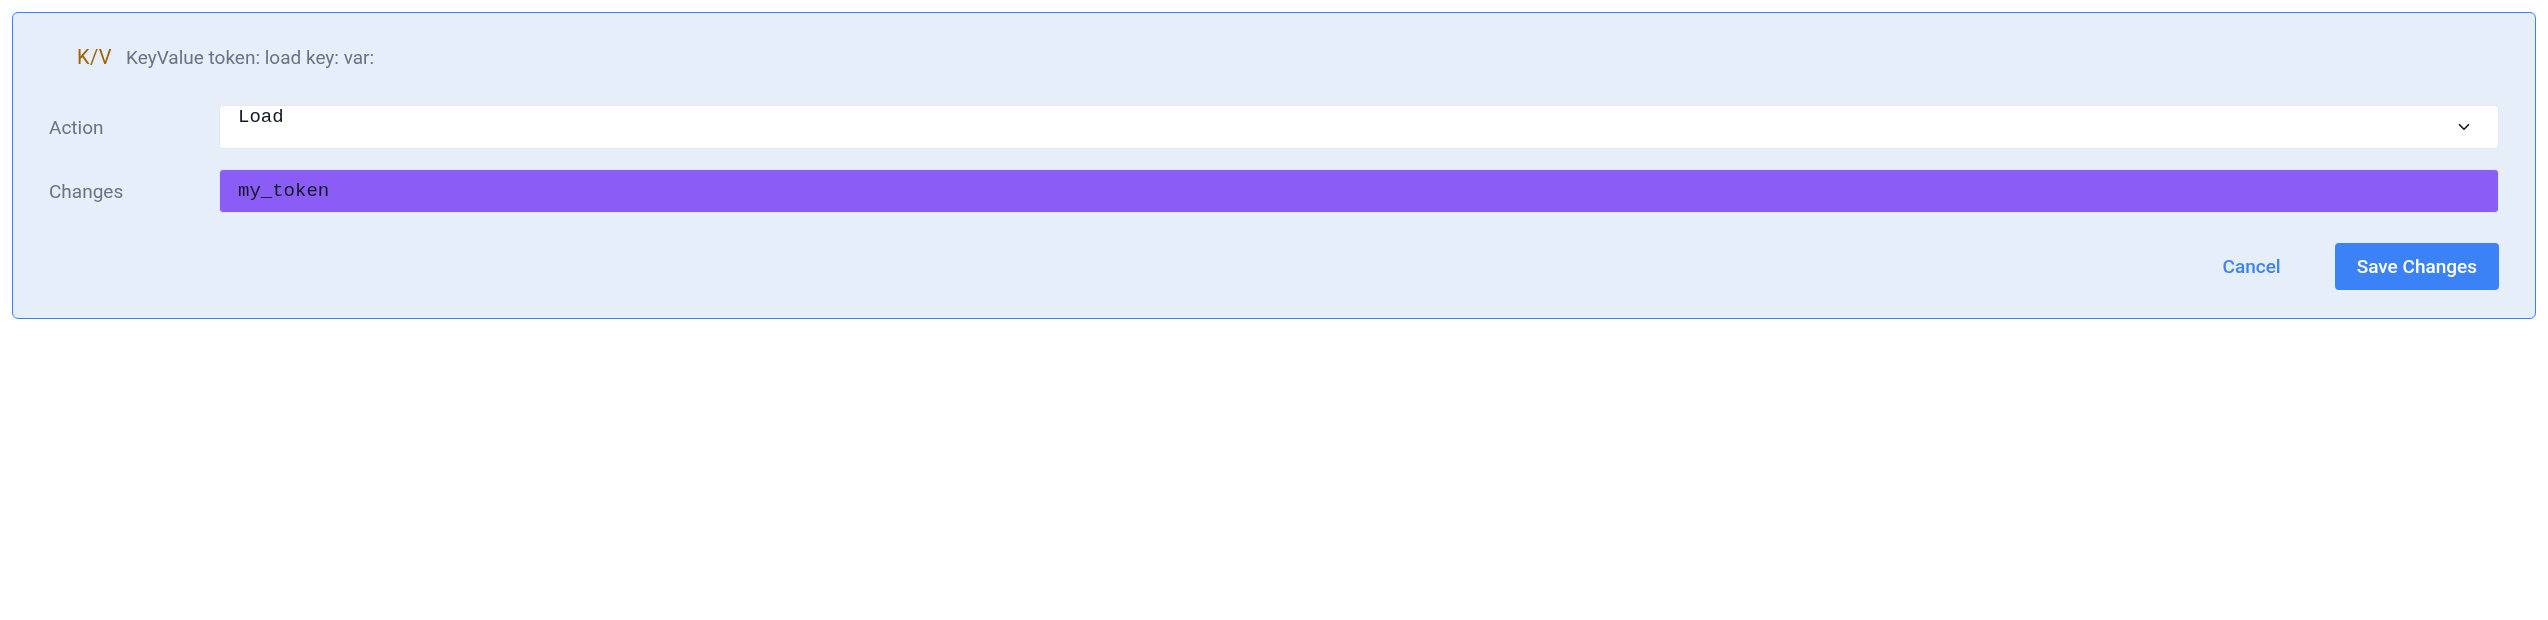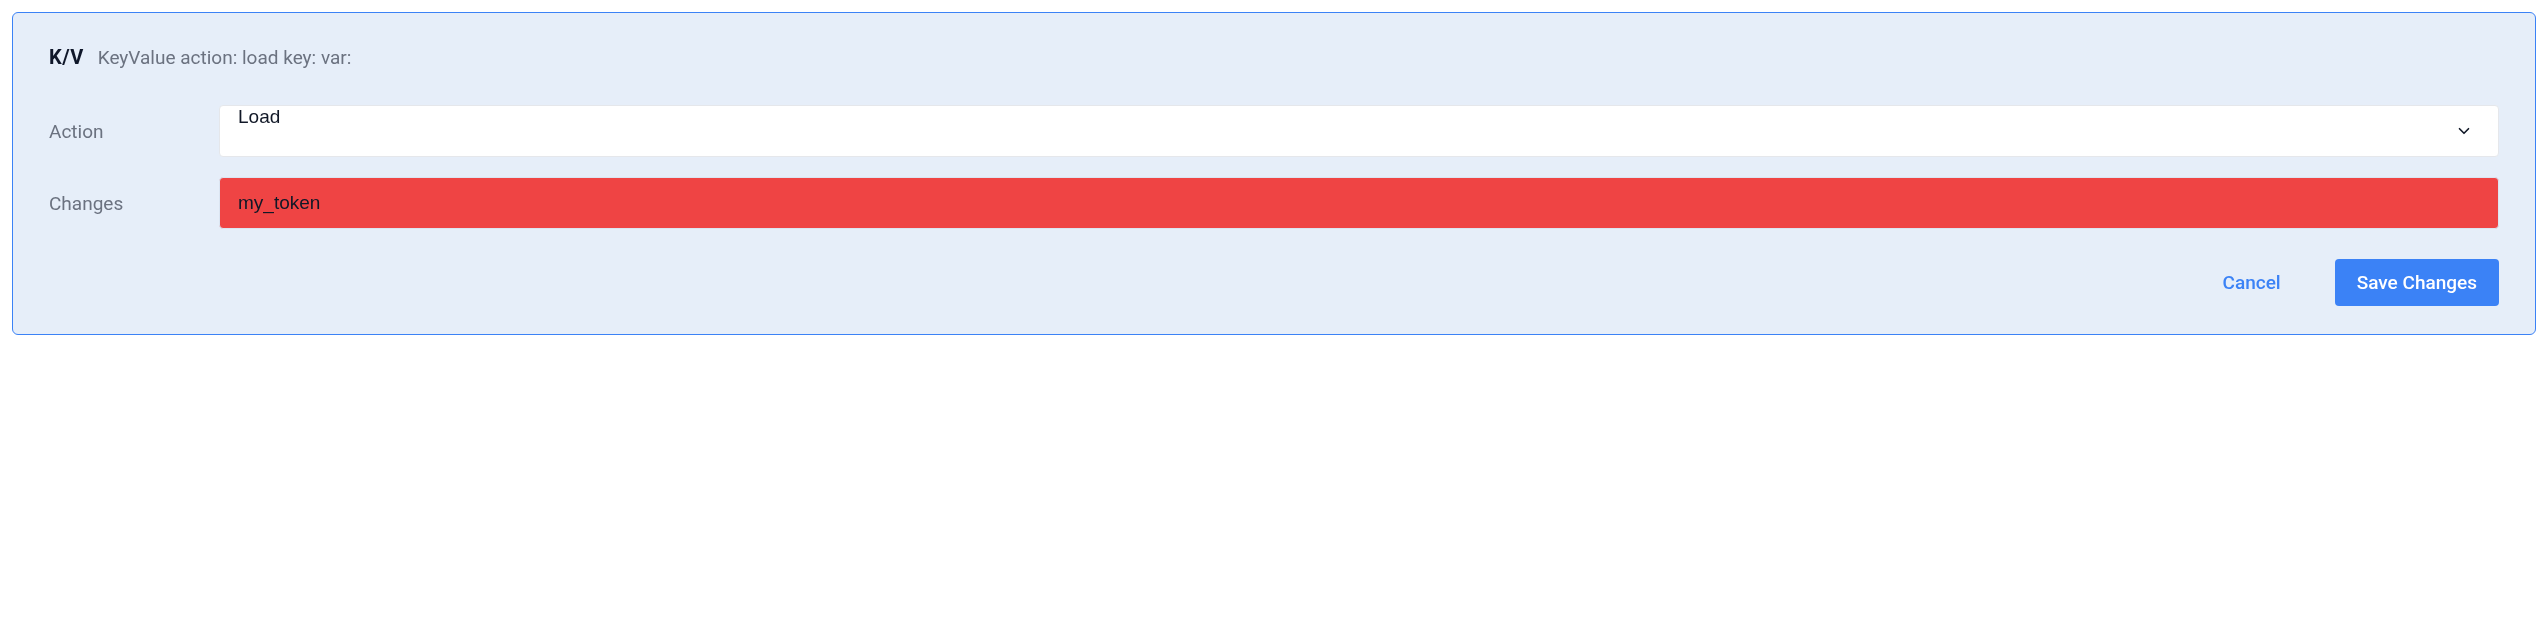"K/V" .kv-badge { color: #0f172a -> #a16207; font-weight: 700 -> 400; margin-left: none -> 28px }
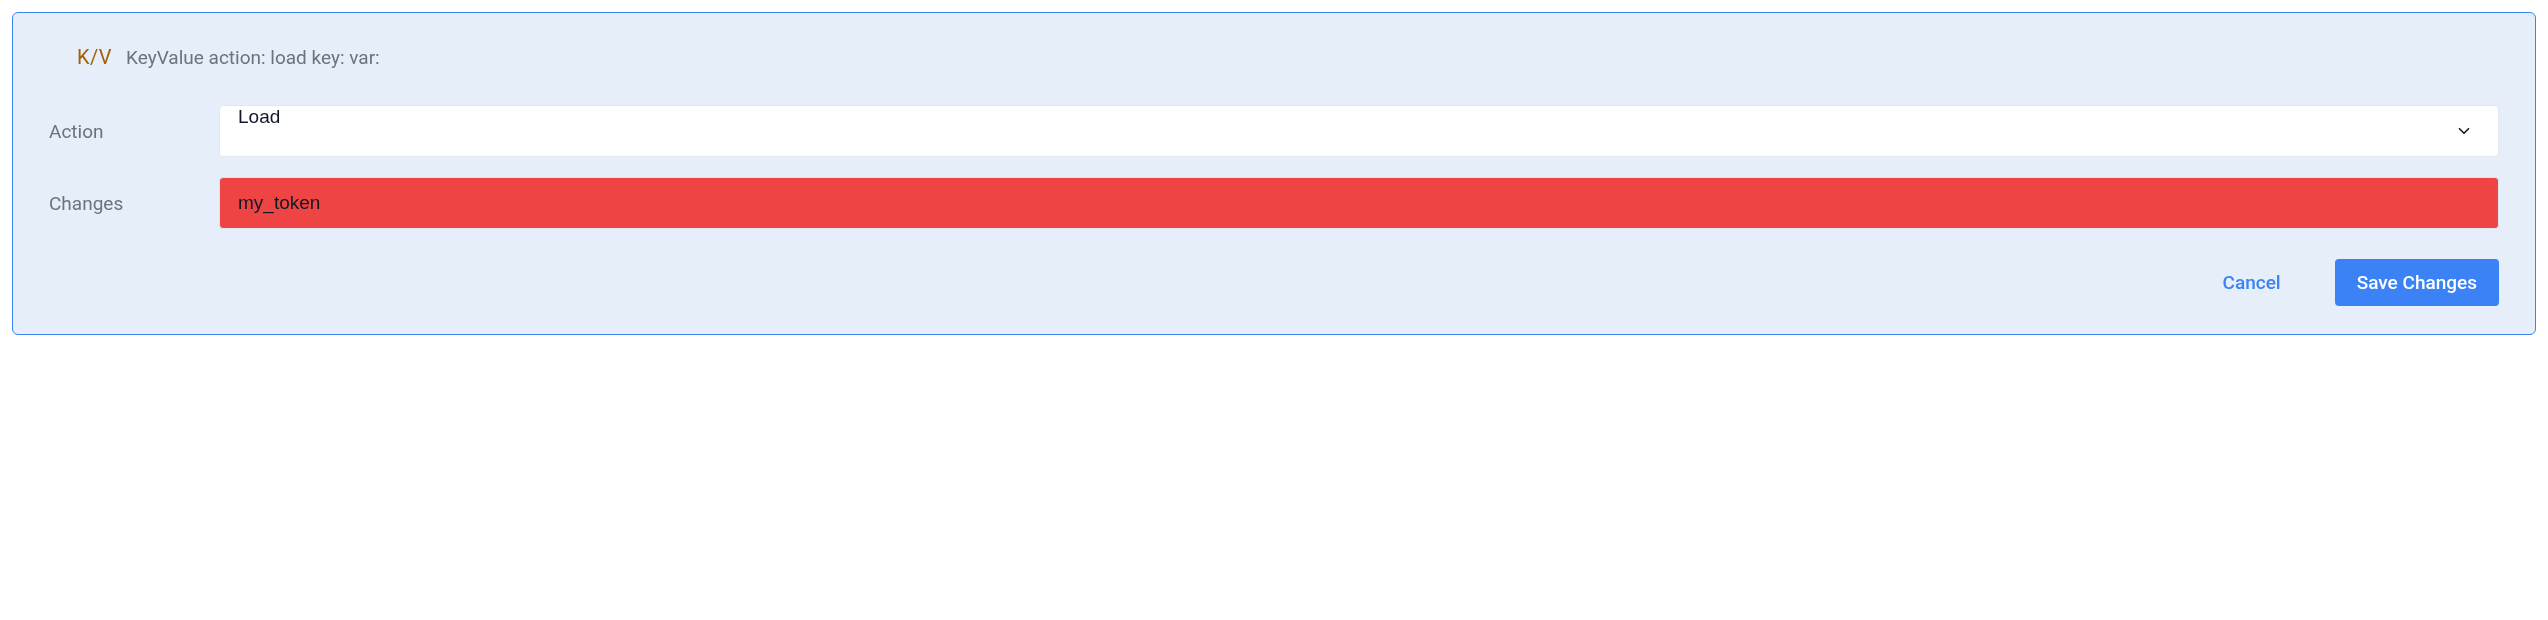"KeyValue action: load key: var:" span.header-desc { text: action -> token }
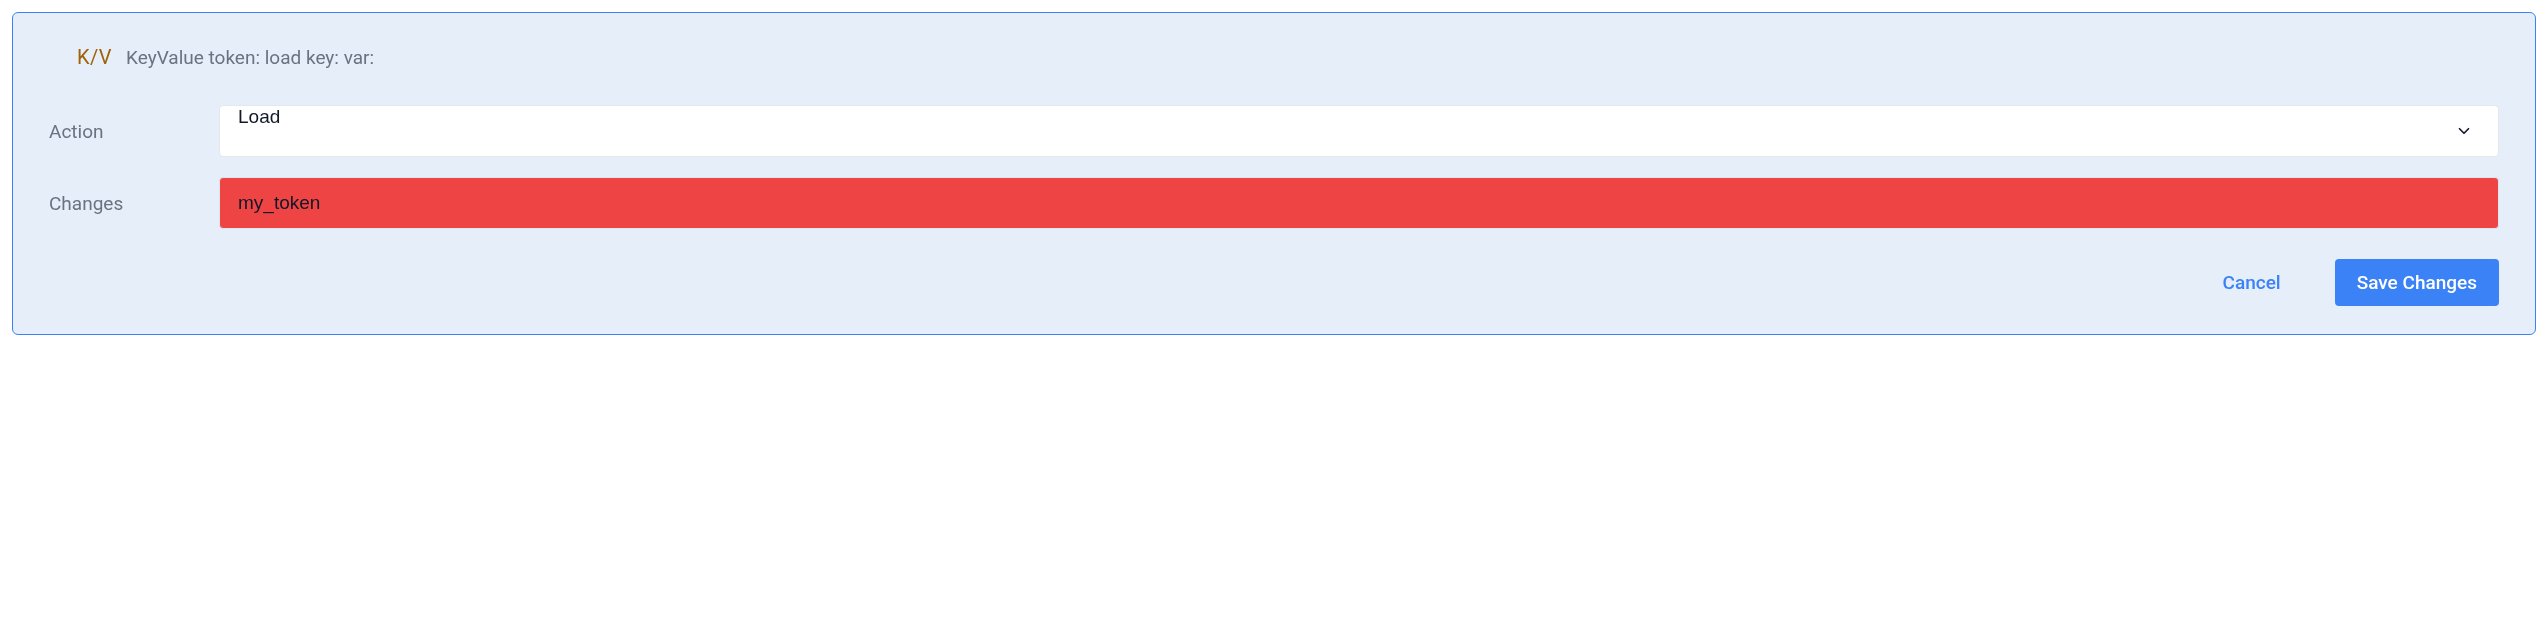"Load" .select-control, .text-control { font-family: Liberation Sans, sans-serif -> Liberation Mono, monospace; height: 52px -> 44px }
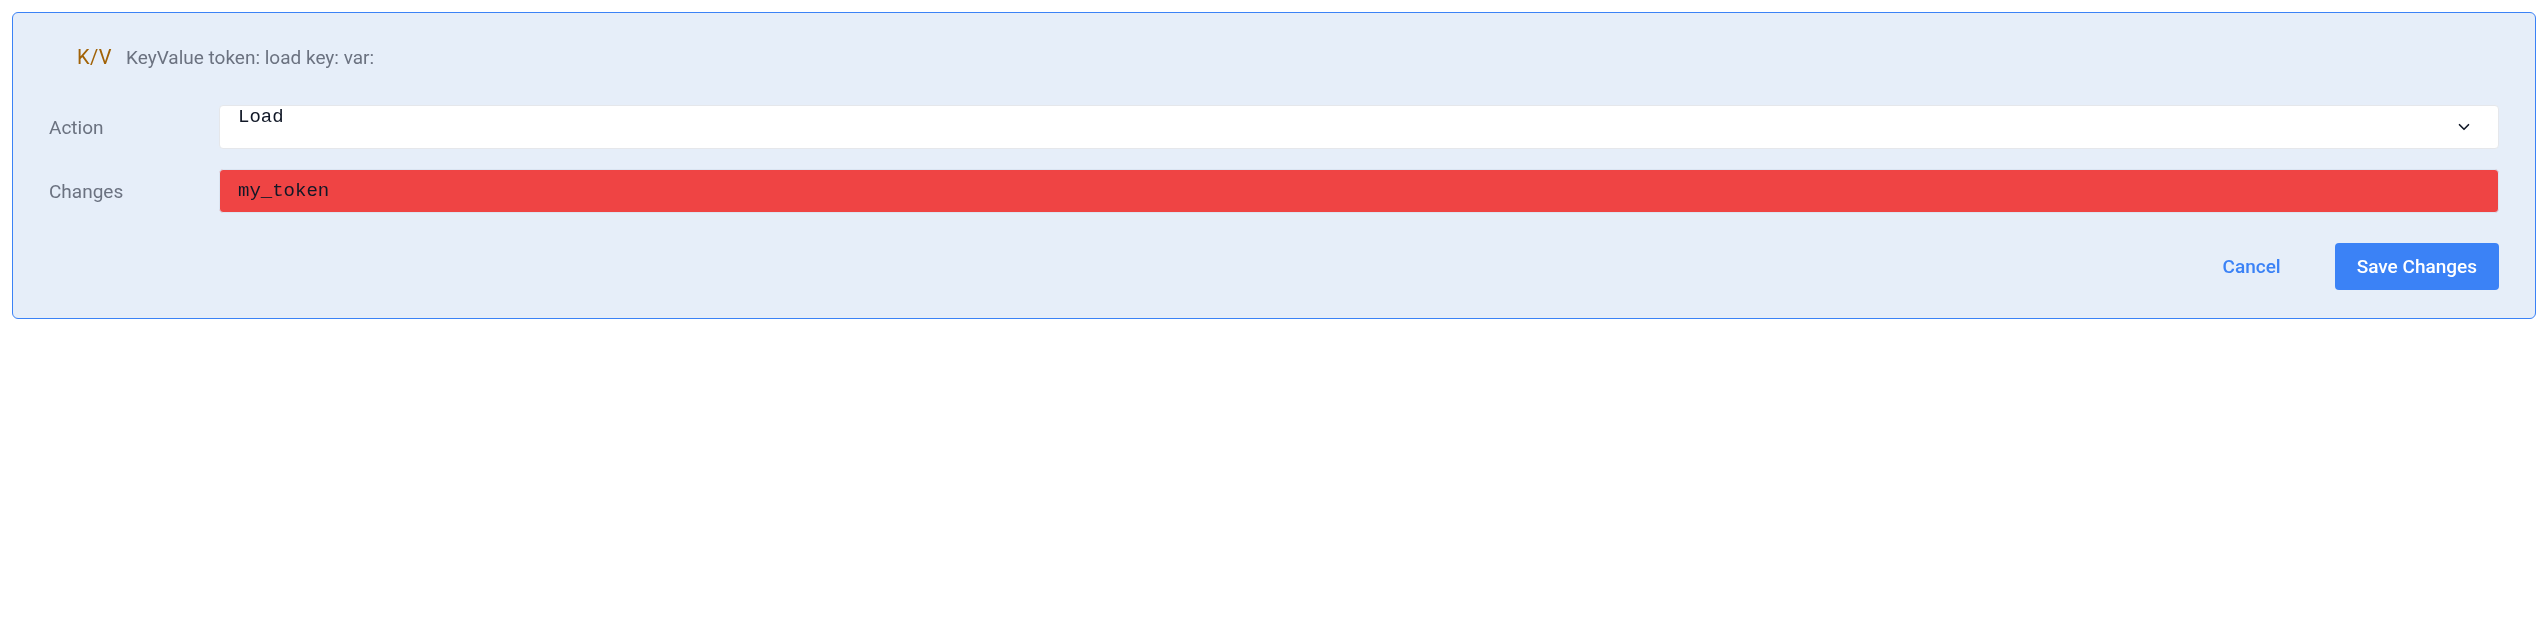"my_token" .variable-control { background: #ef4444 -> #8b5cf6 }
